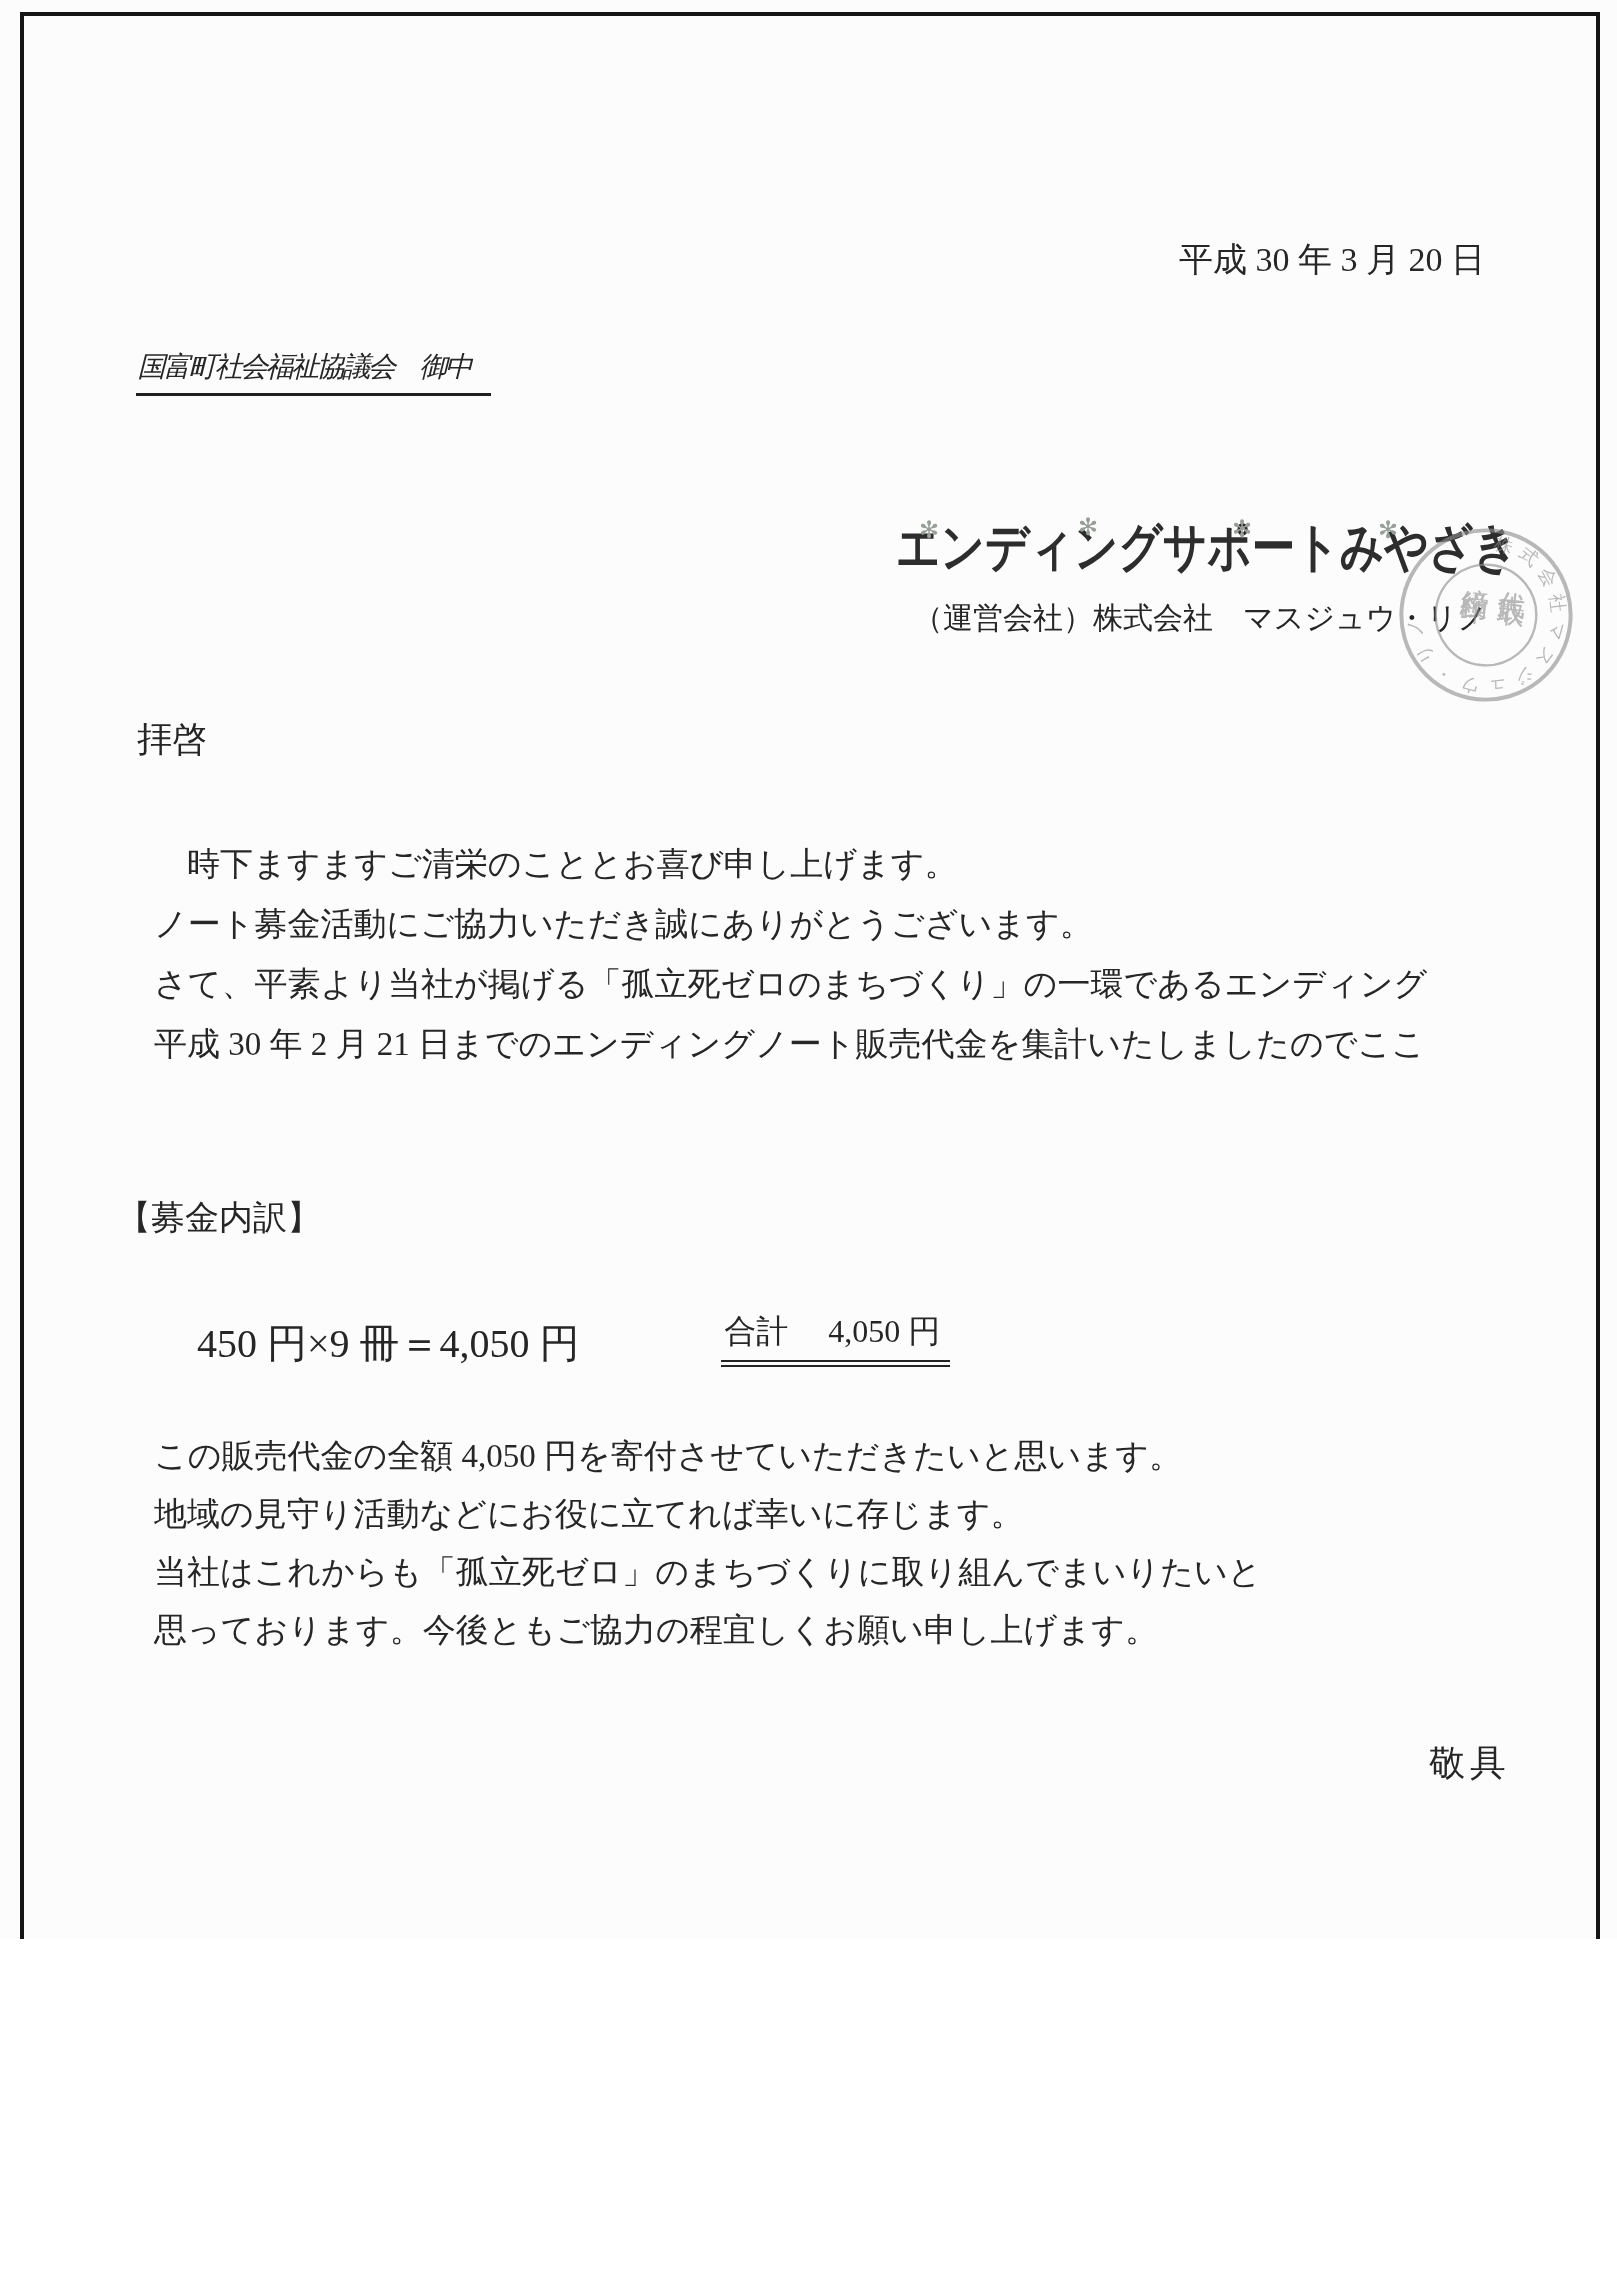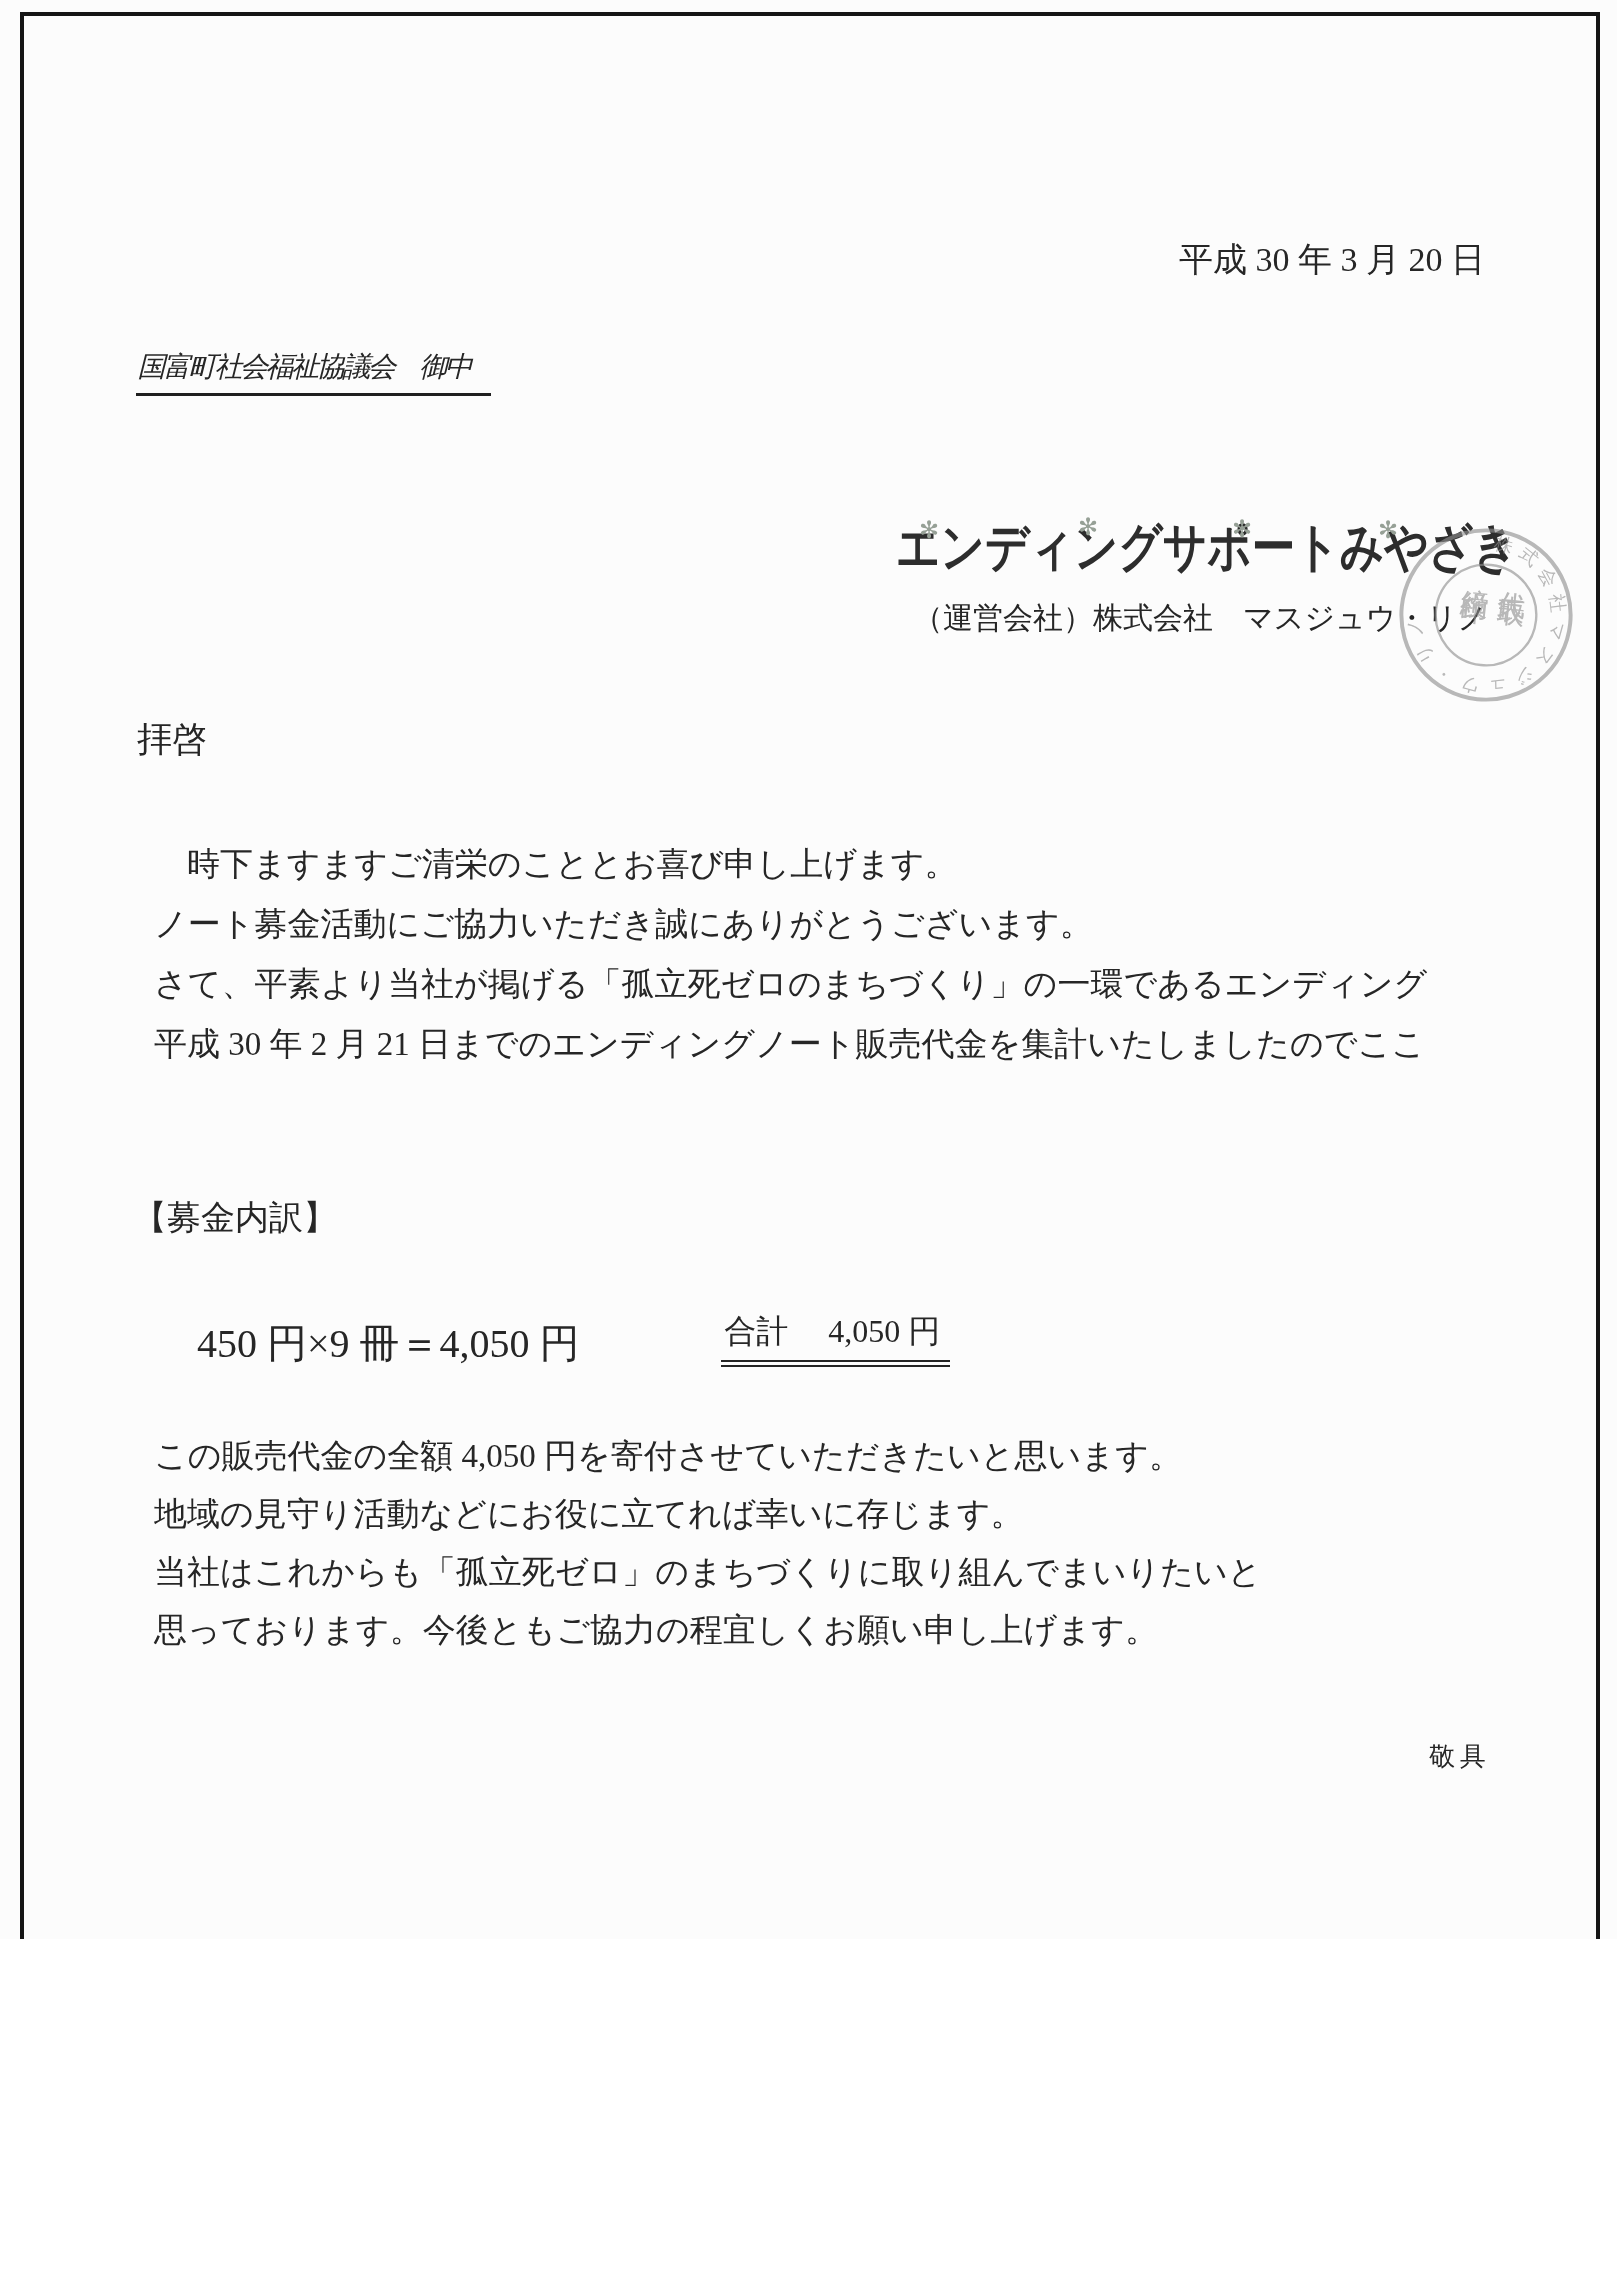"【募金内訳】" .breakdown-heading { left: 133px -> 117px }
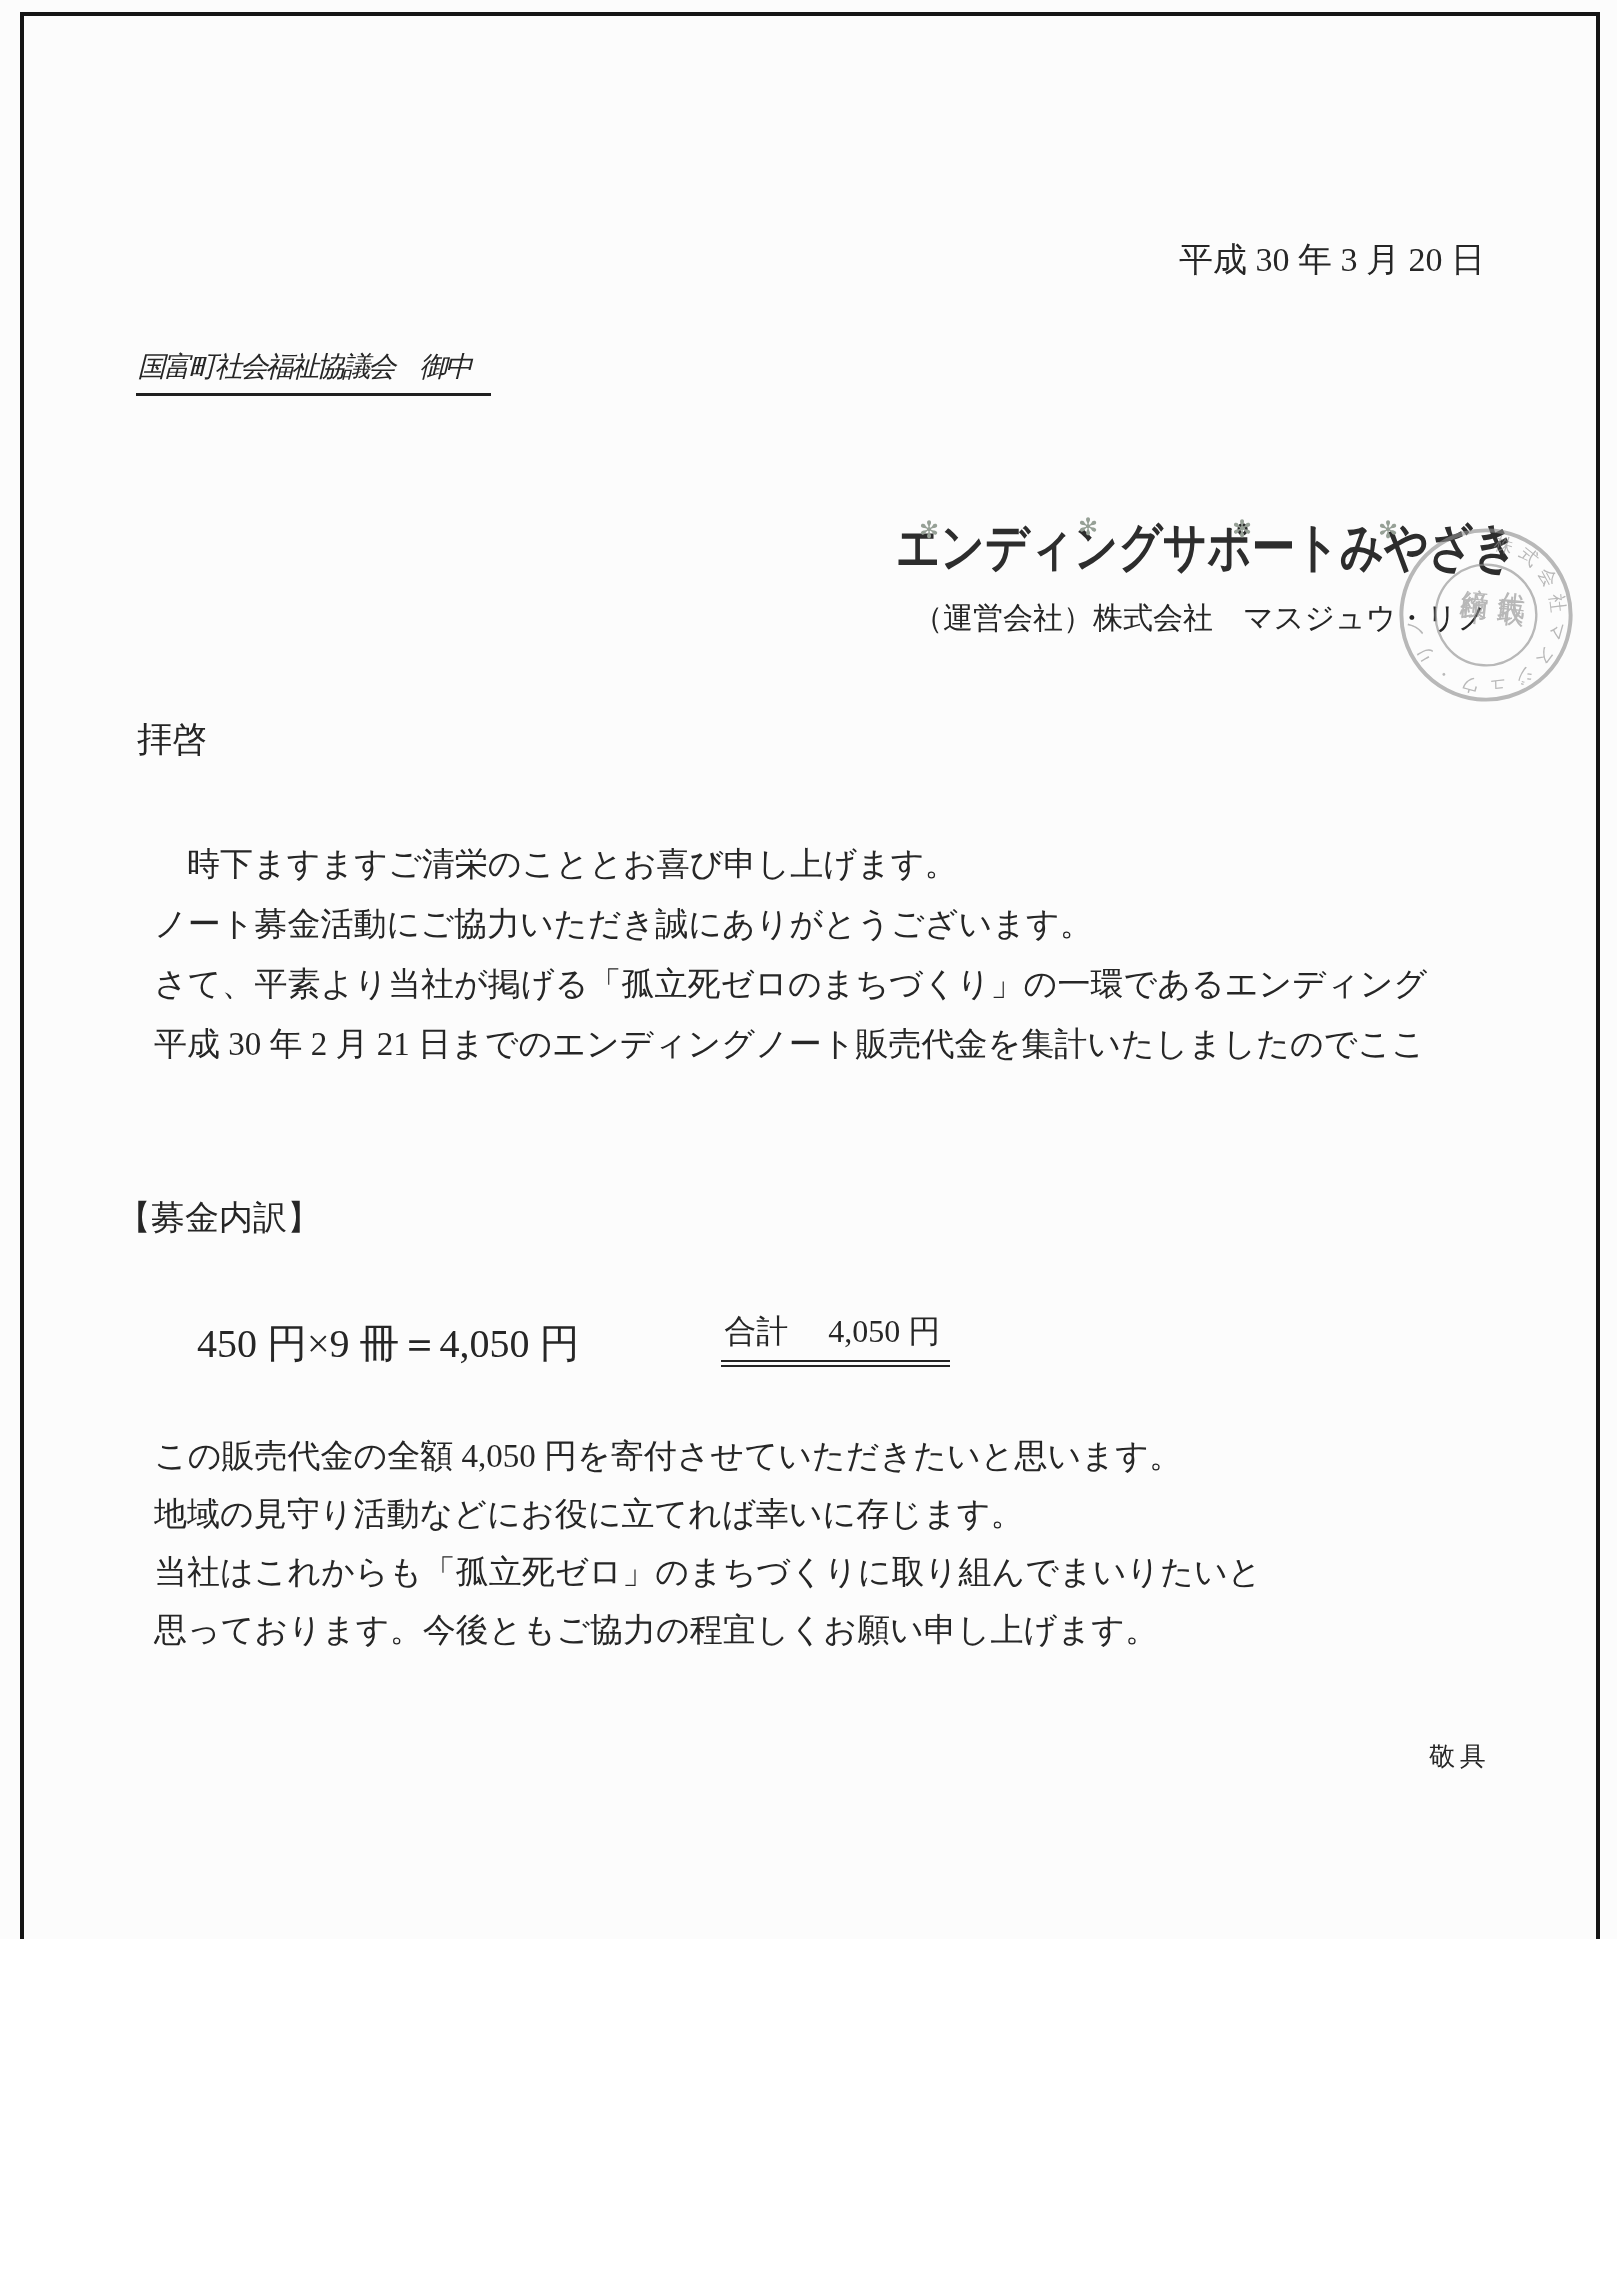"敬具" .closing { font-size: 26px -> 36px }
